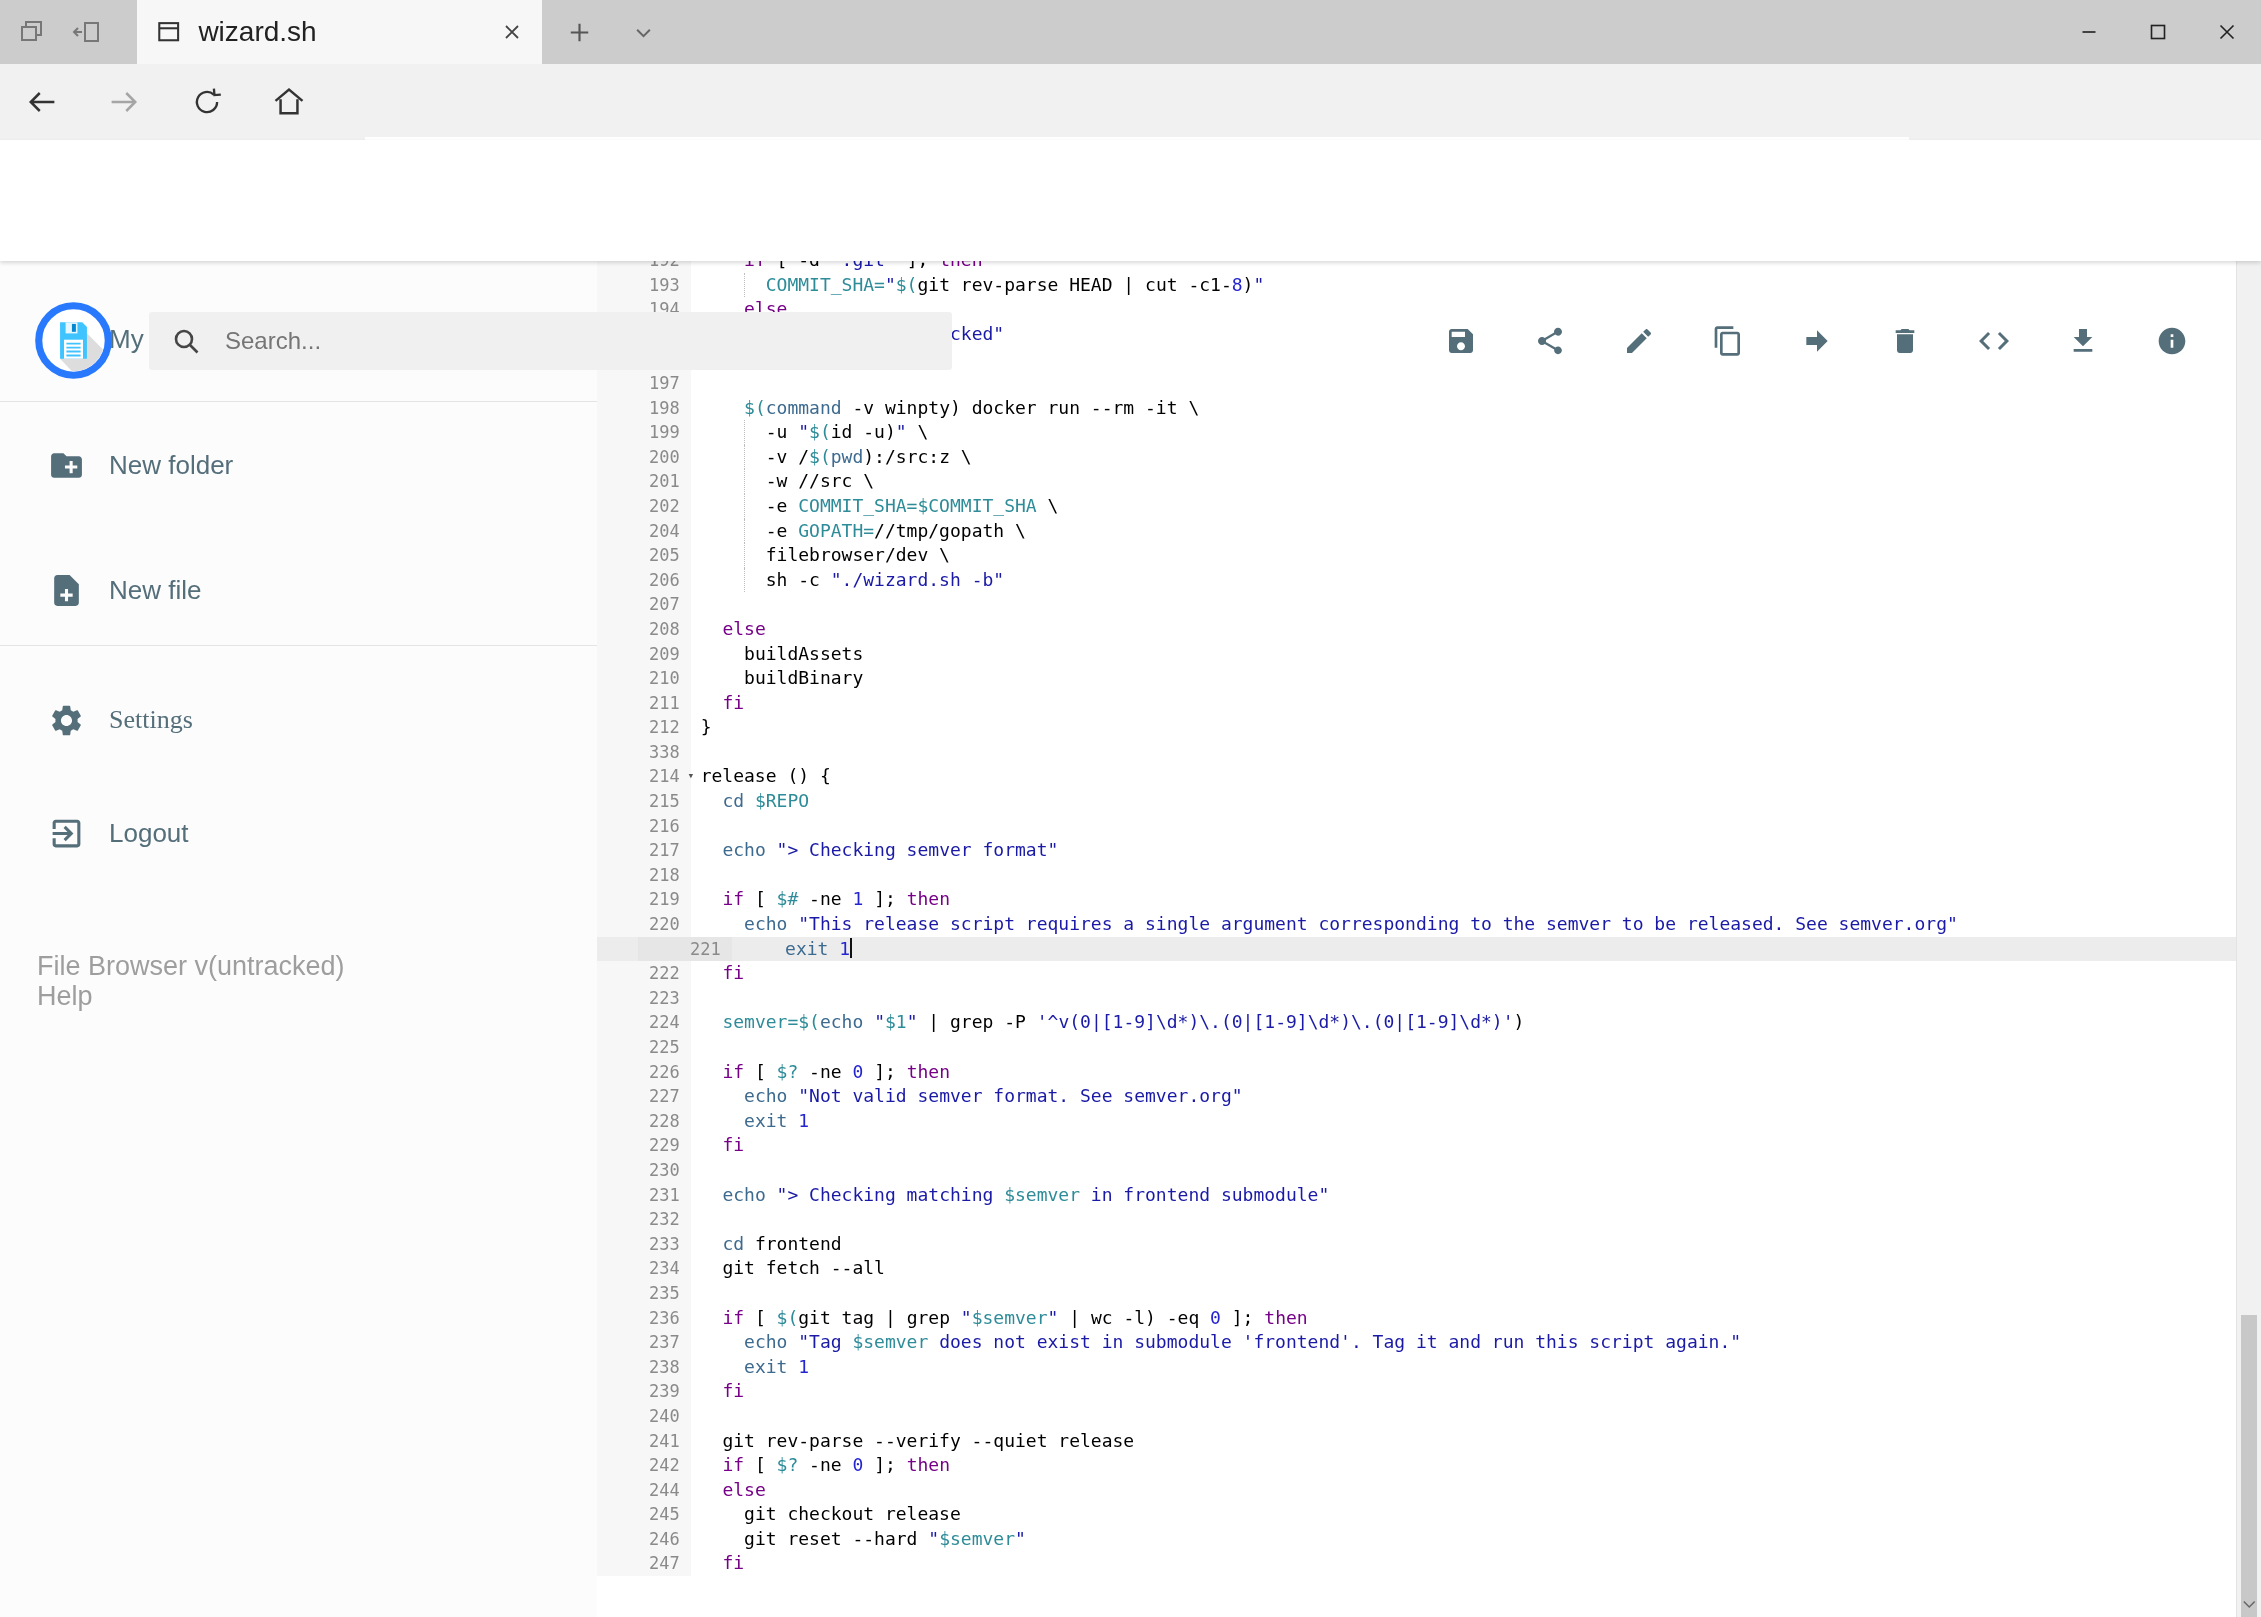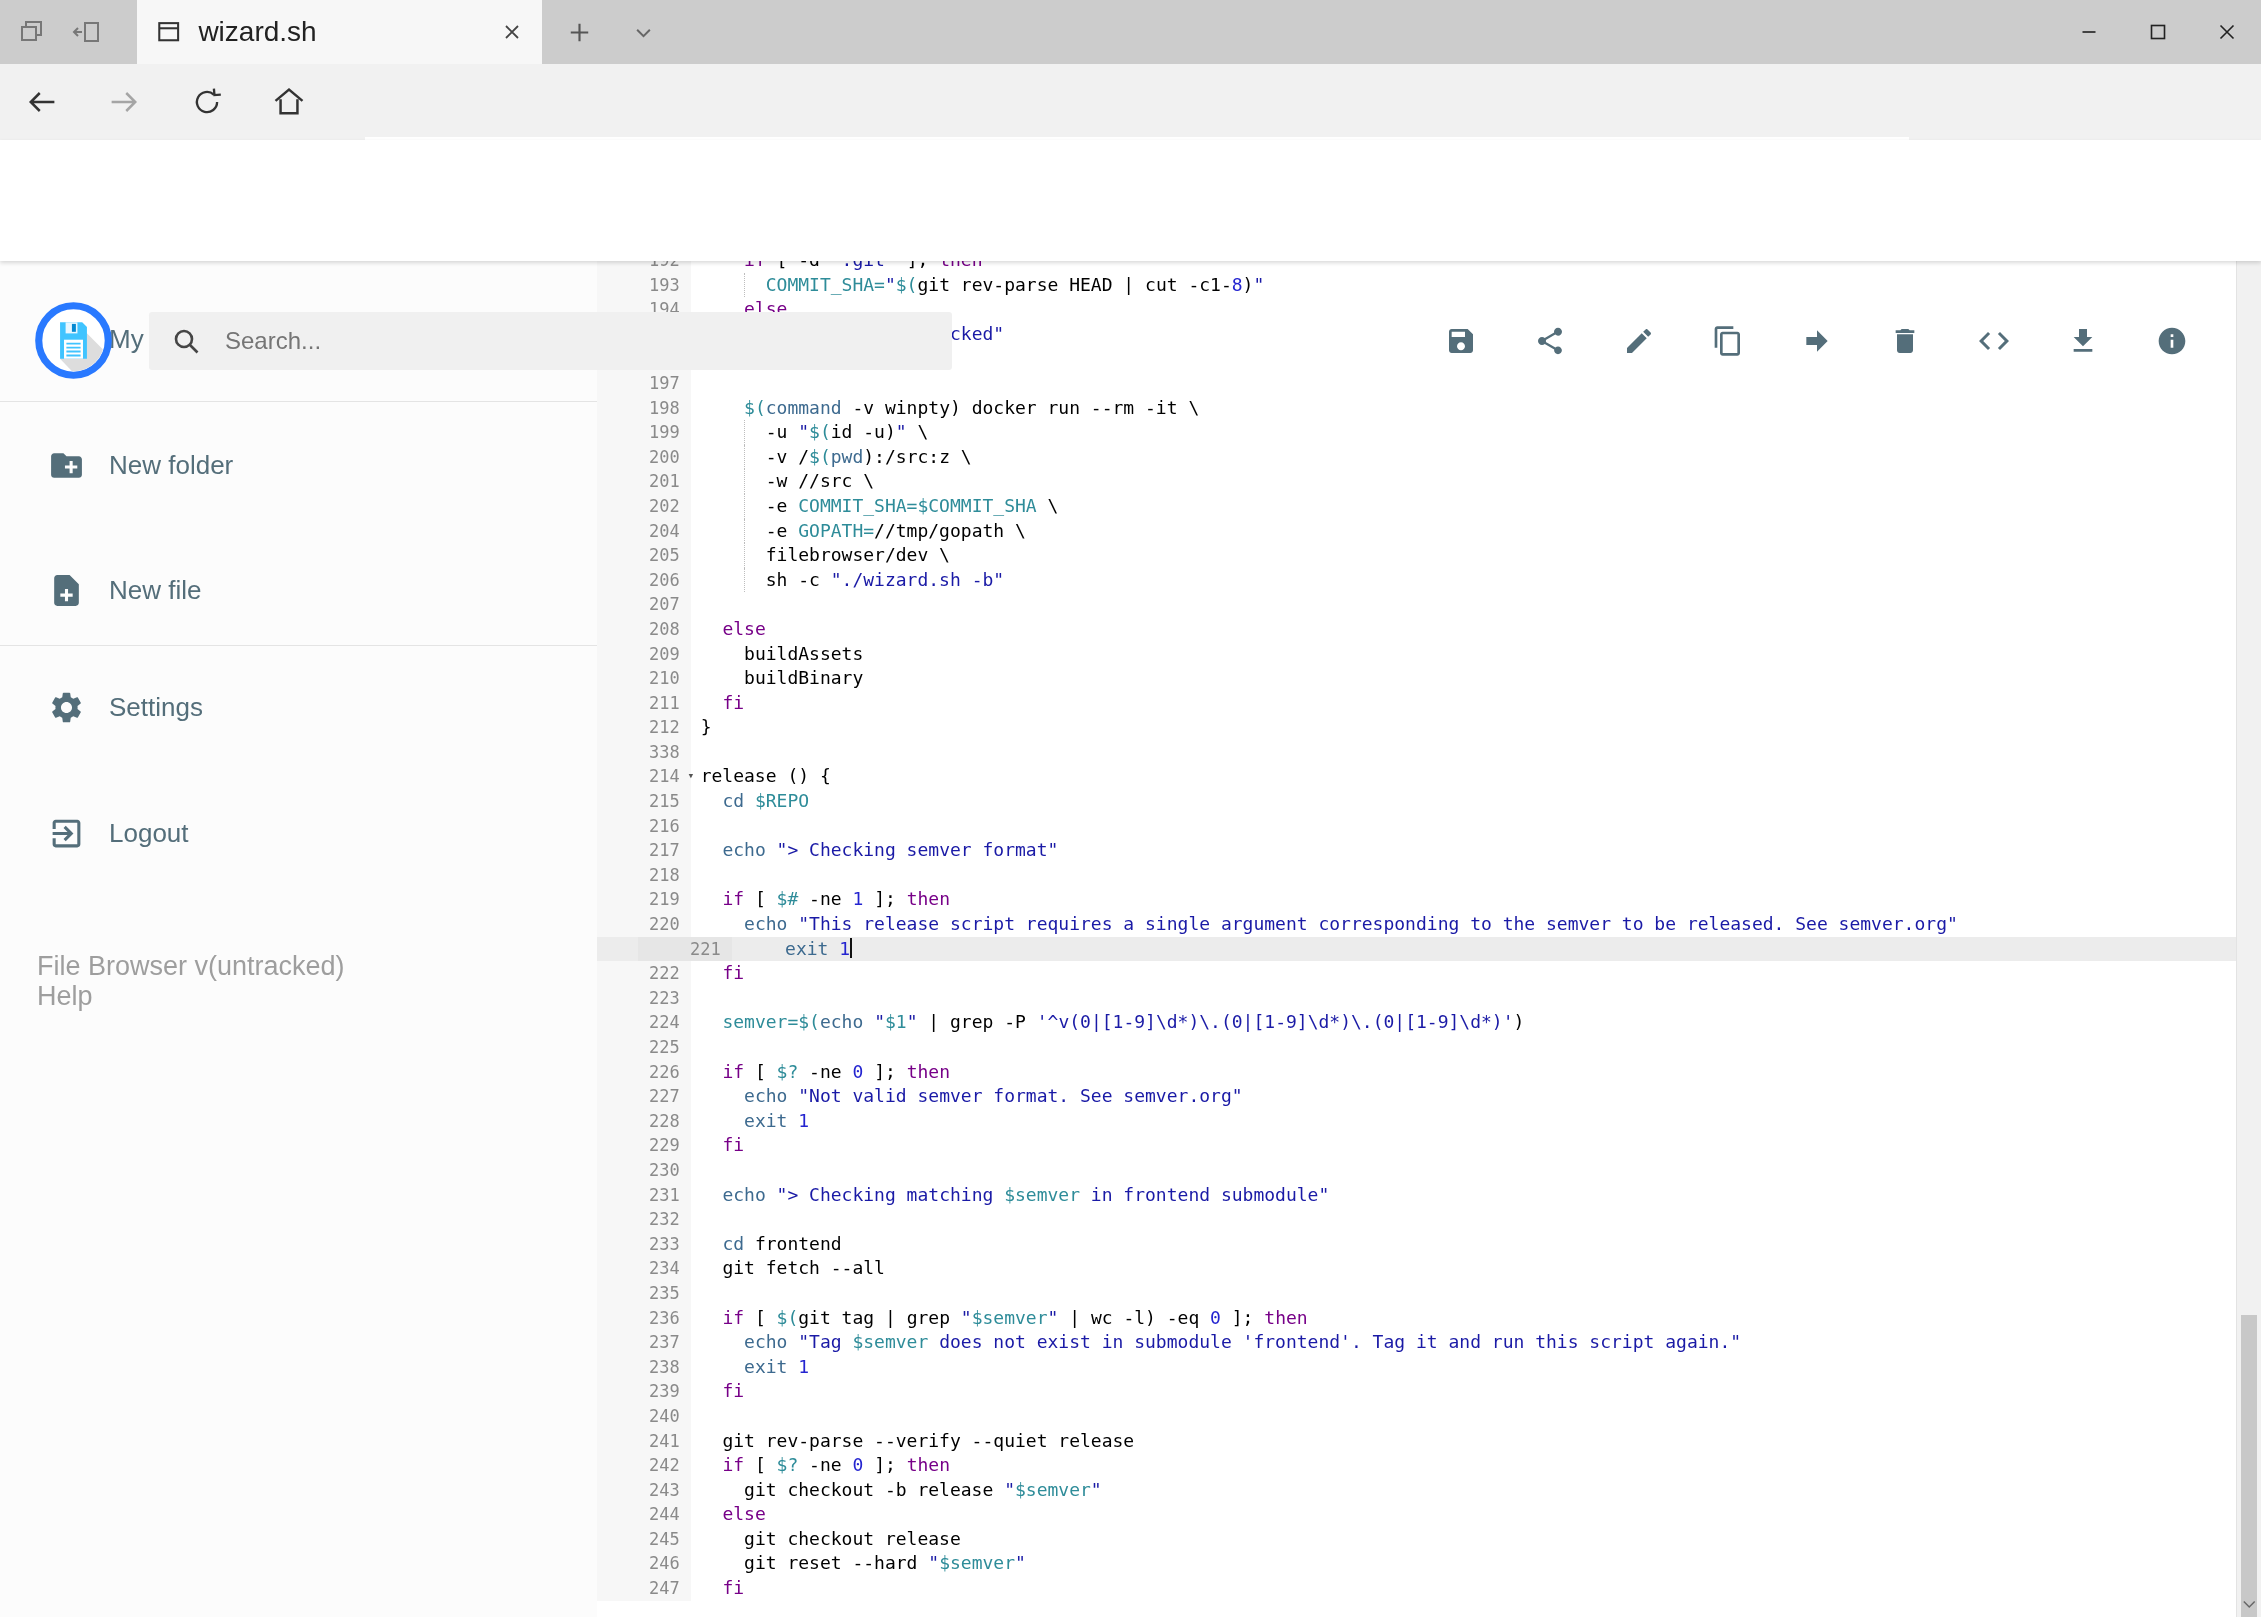"Settings" div.sb-item { font-family: none -> Liberation Serif, serif; top: 412px -> 425px }
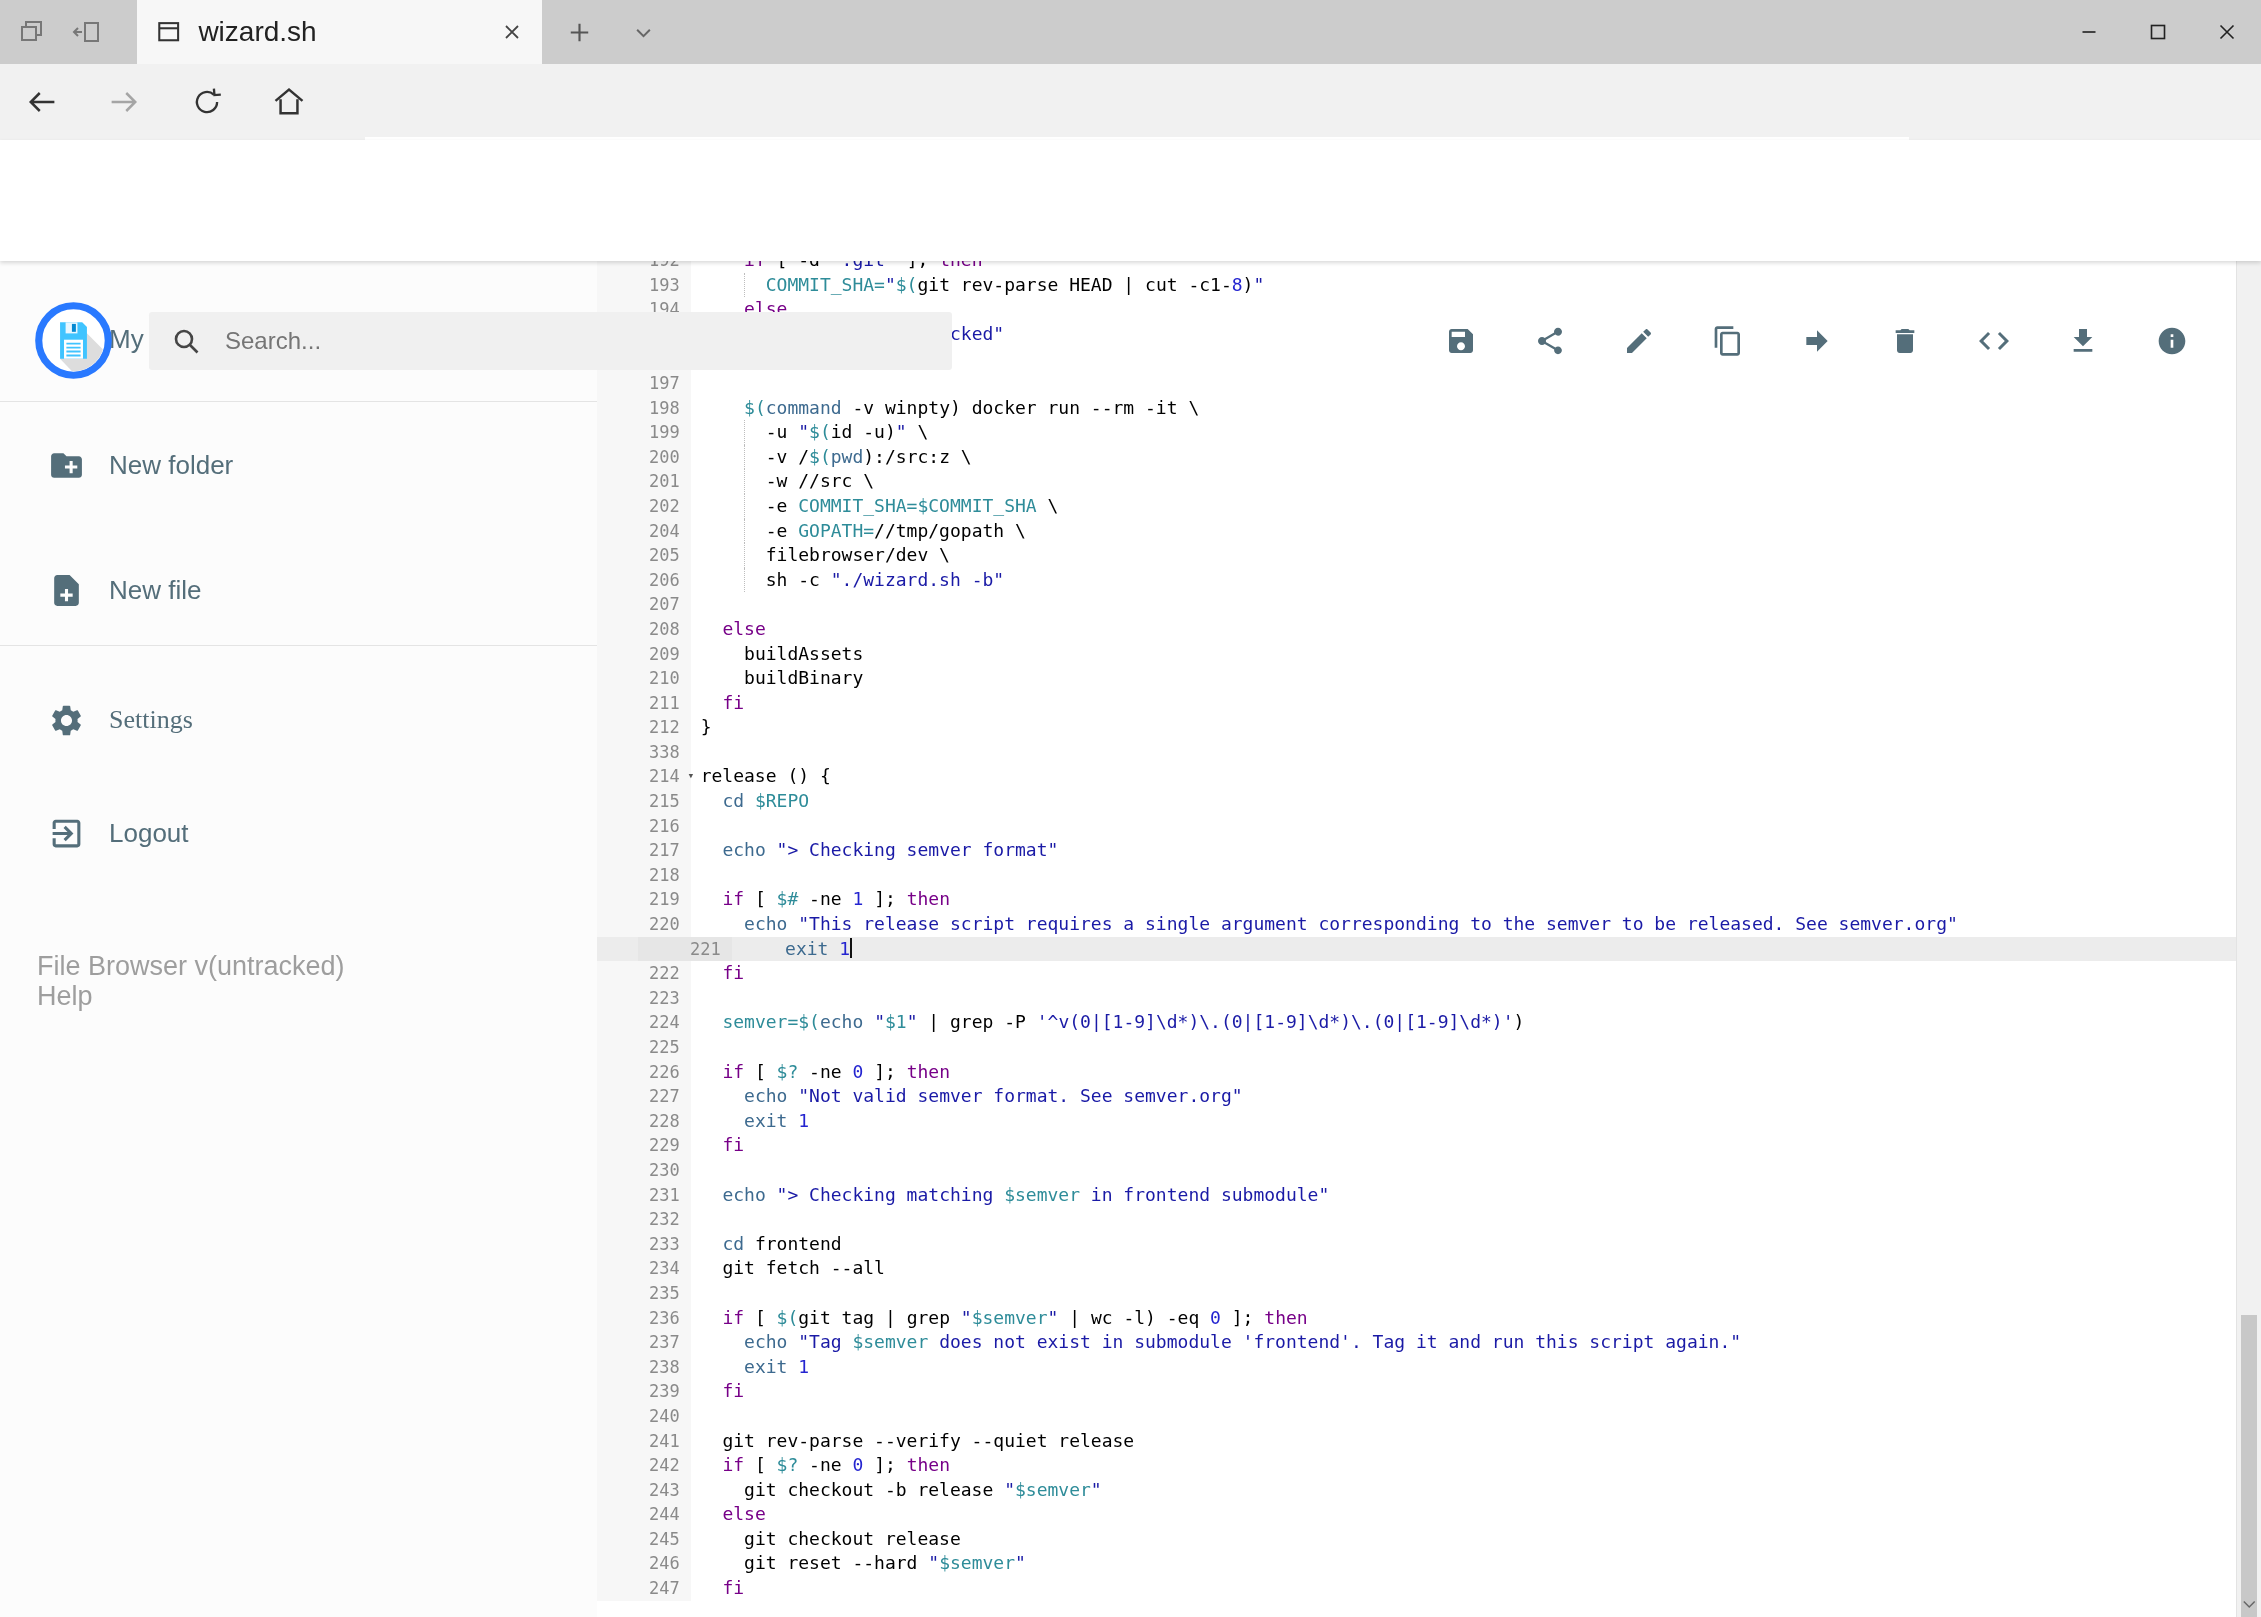"243" div.cm-row { html: <div> <span>243</span> <span><span> </span><span>git checkout -b release </span><span>"</span><span>$semver</span><span>"</span></span> </div> -> none }
